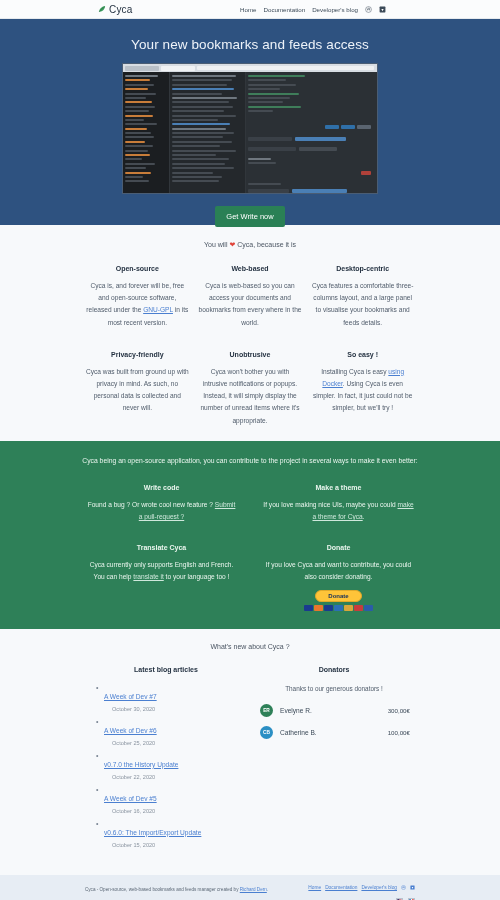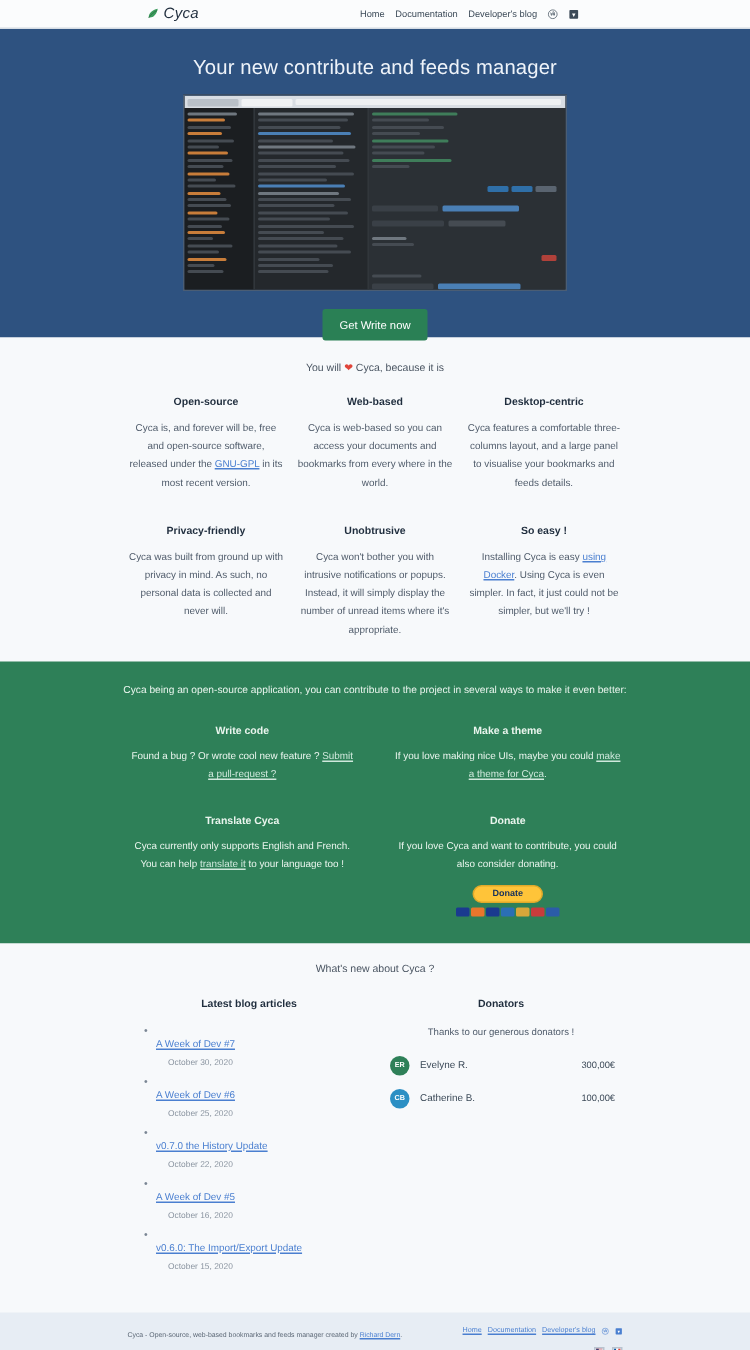"Cyca" .brand { font-style: italic -> none }
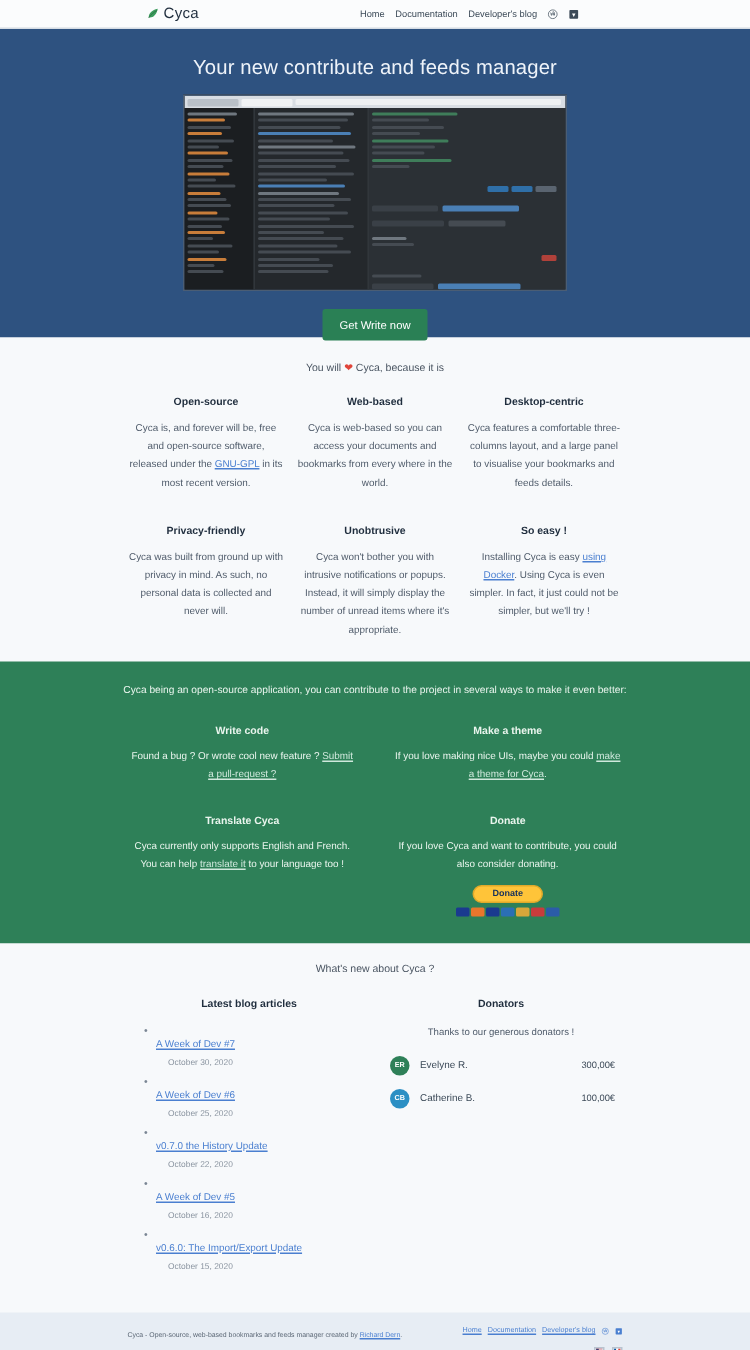"Your new contribute and feeds" h1 { text: contribute and feeds manager -> bookmarks and feeds access }
